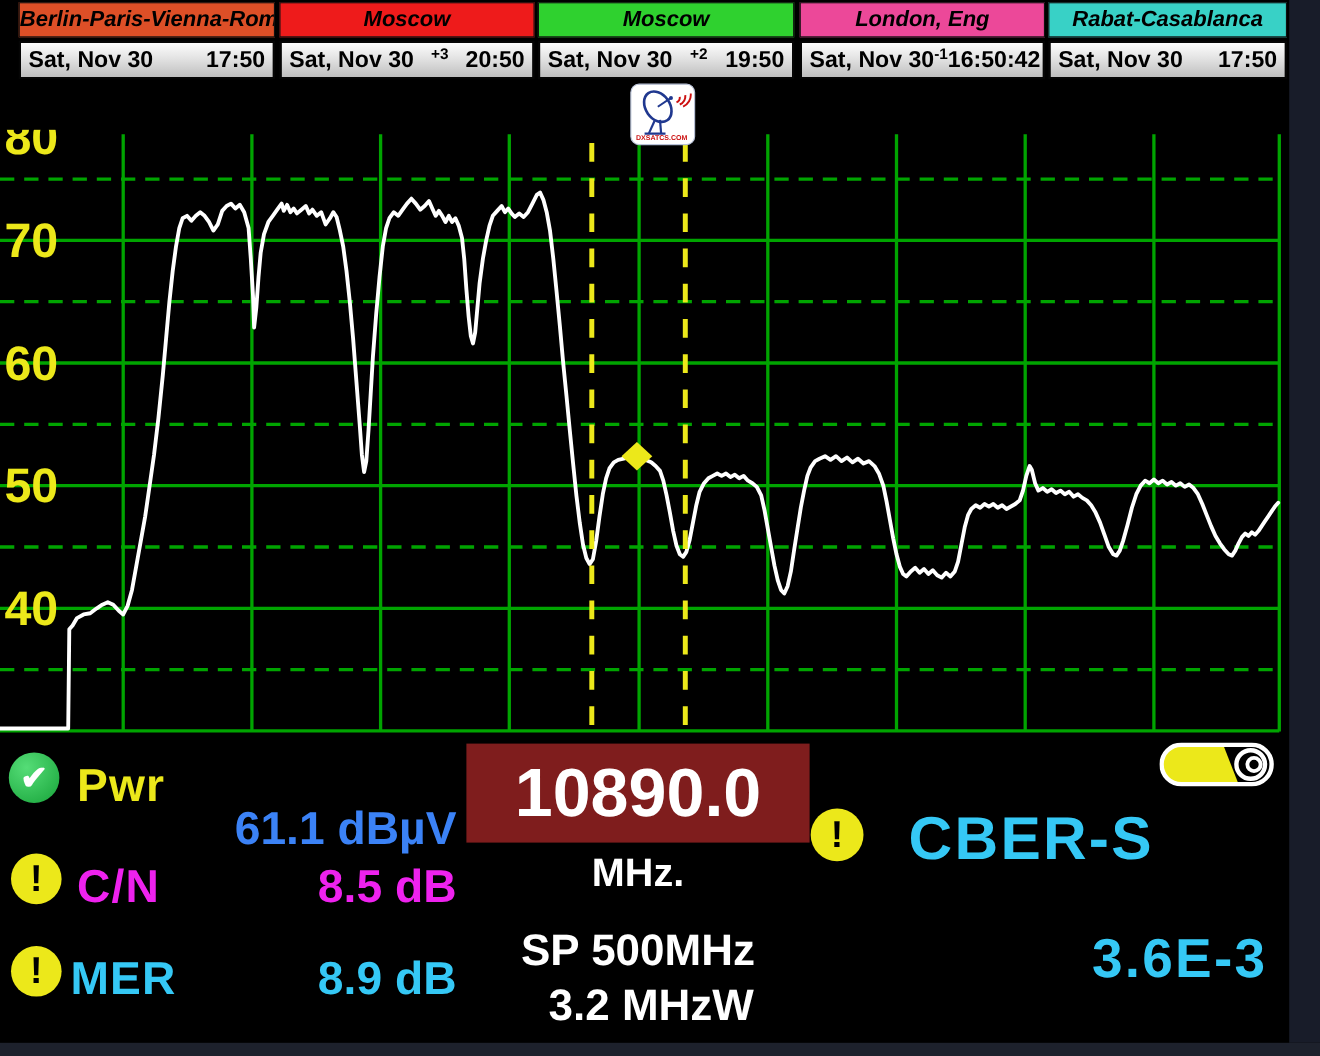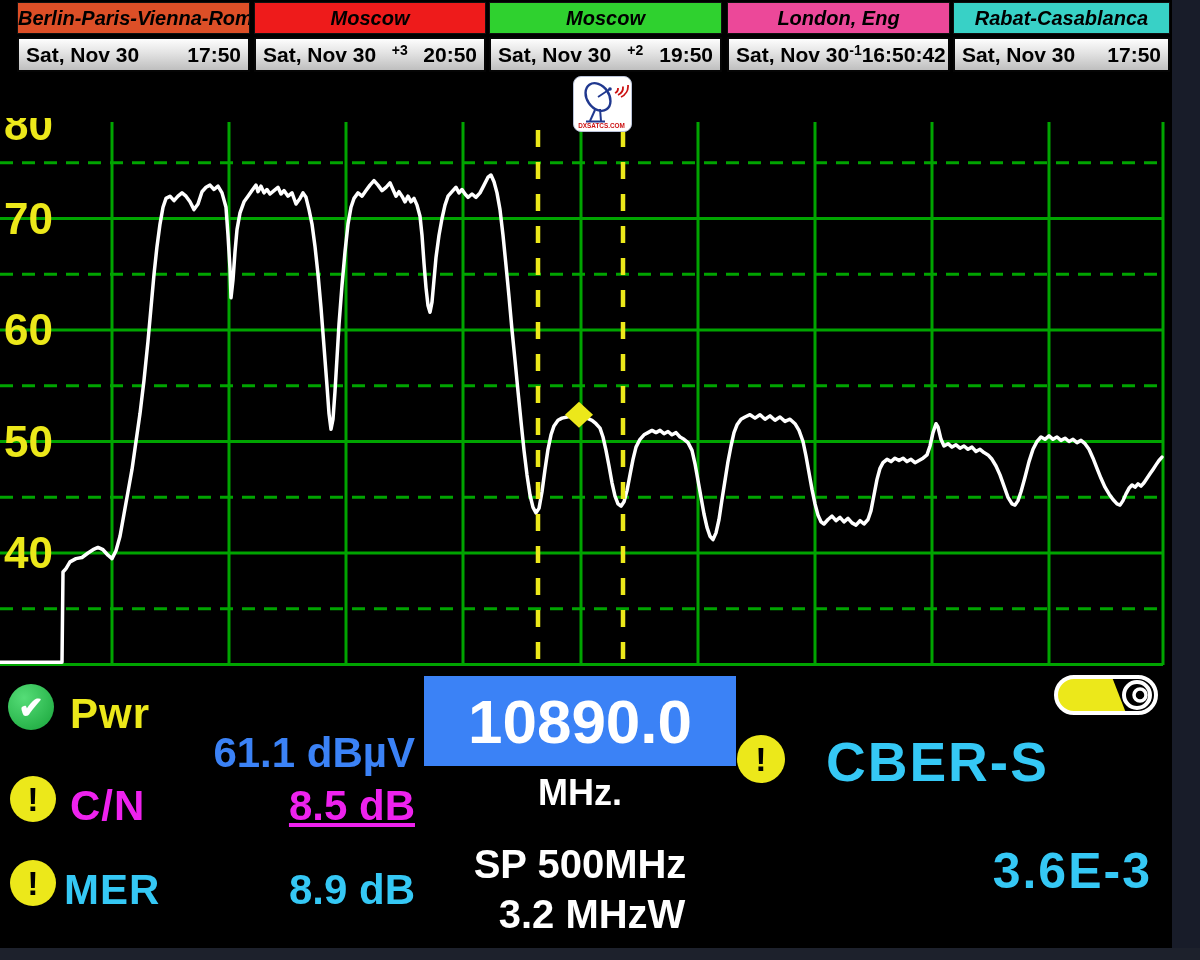"10890.0" div.freq-box { background: #3b82f6 -> #7f1d1d }
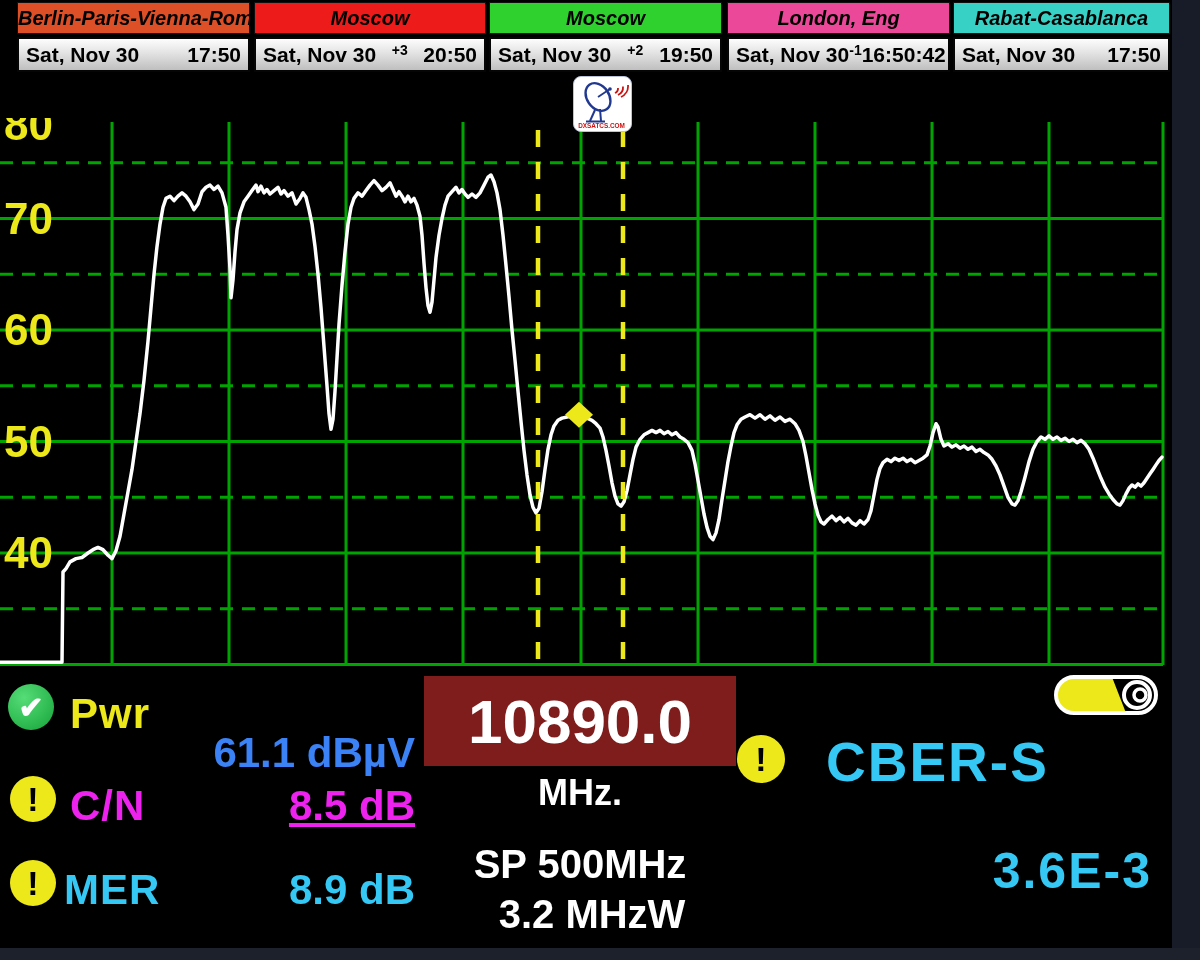"8.5 dB" div.val { text-decoration: underline -> none }
